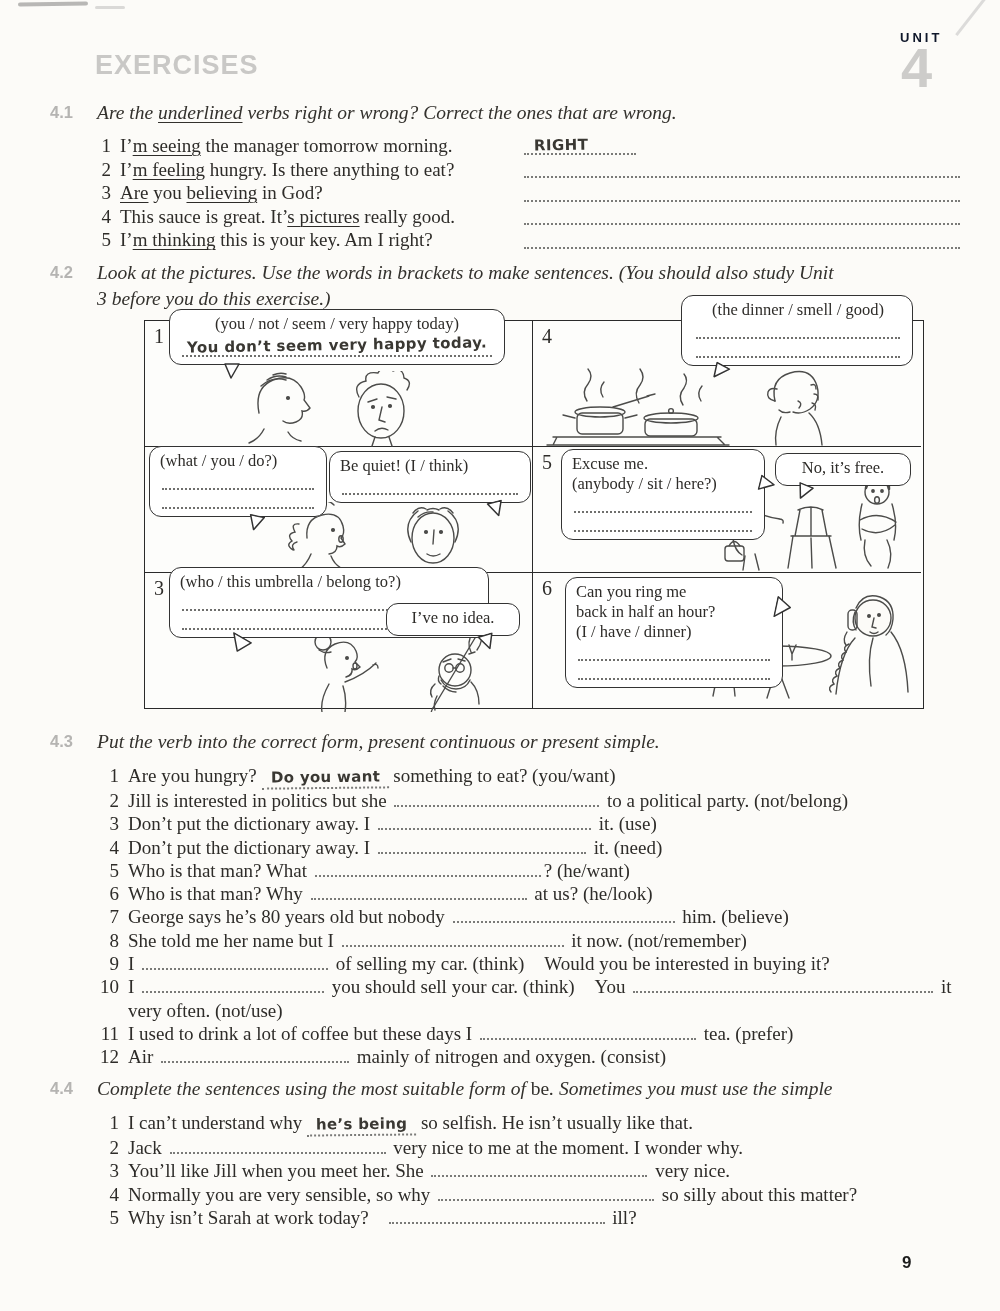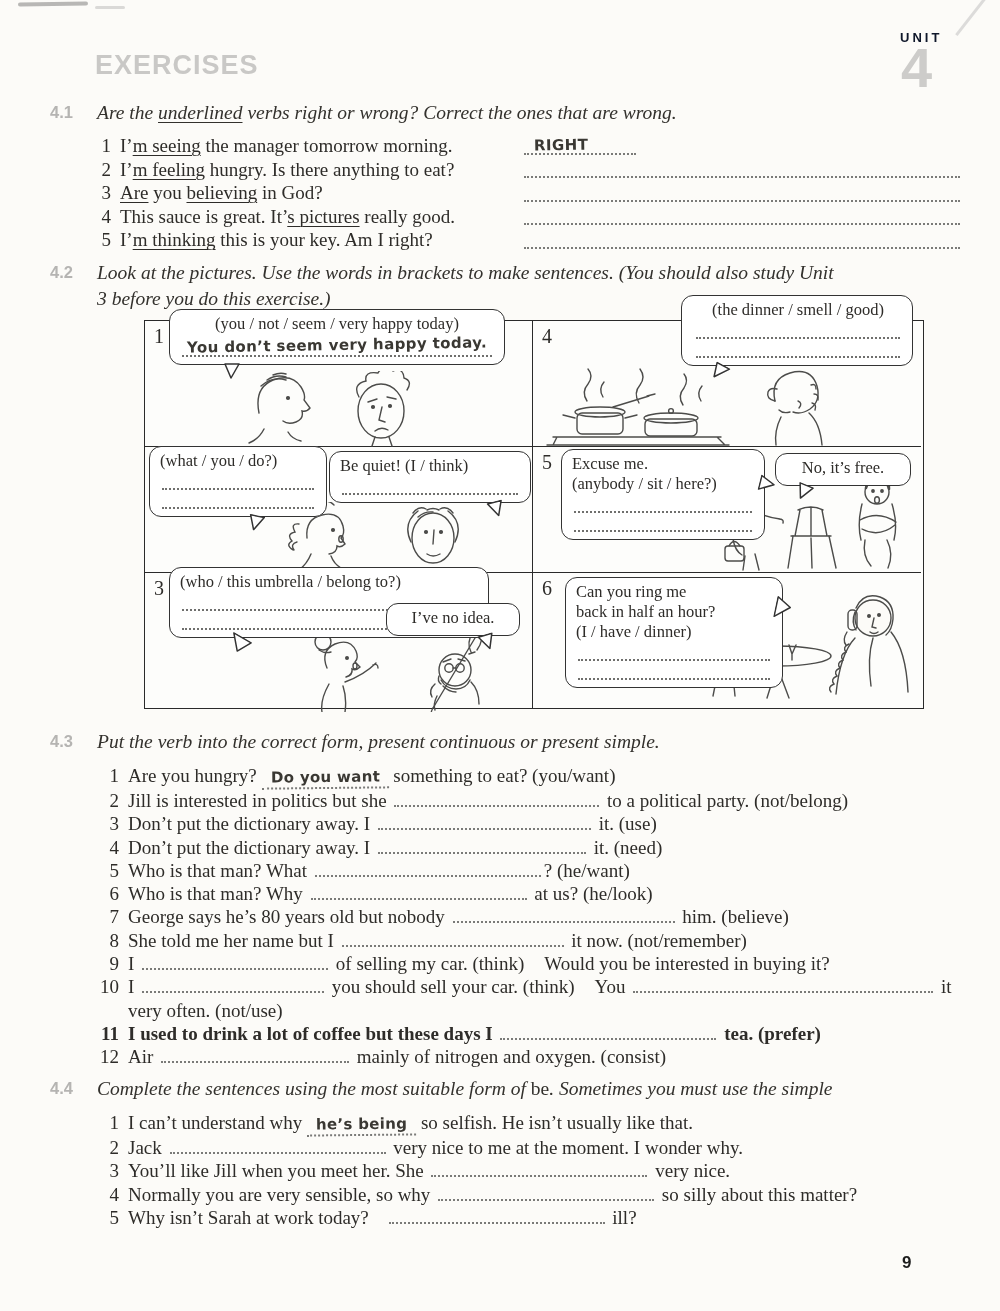"11" div.i-row { font-weight: bold -> none }
